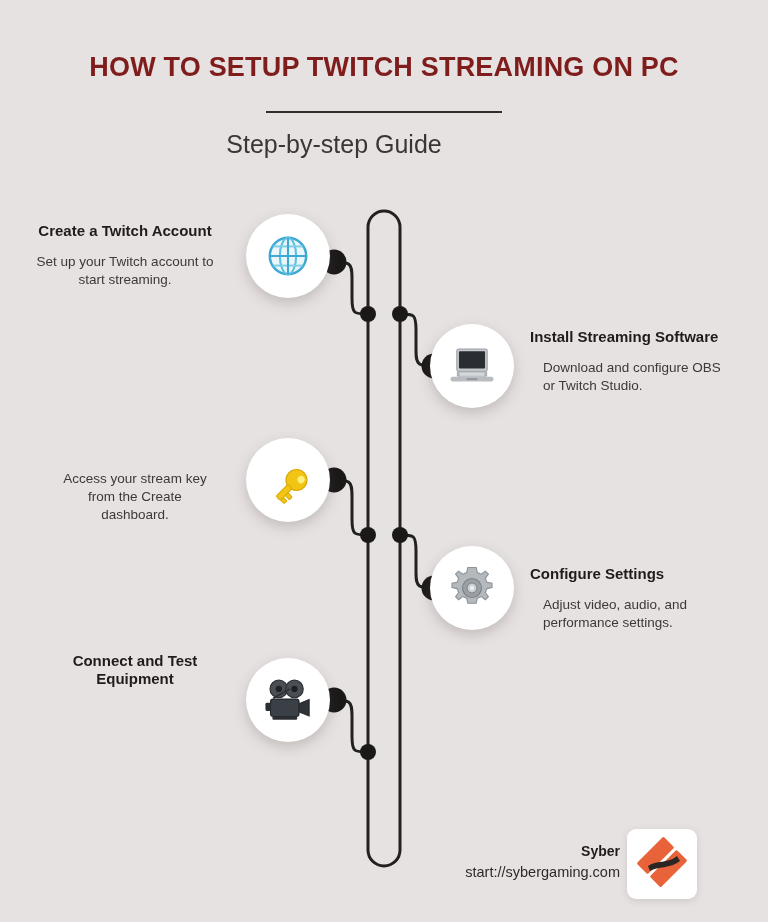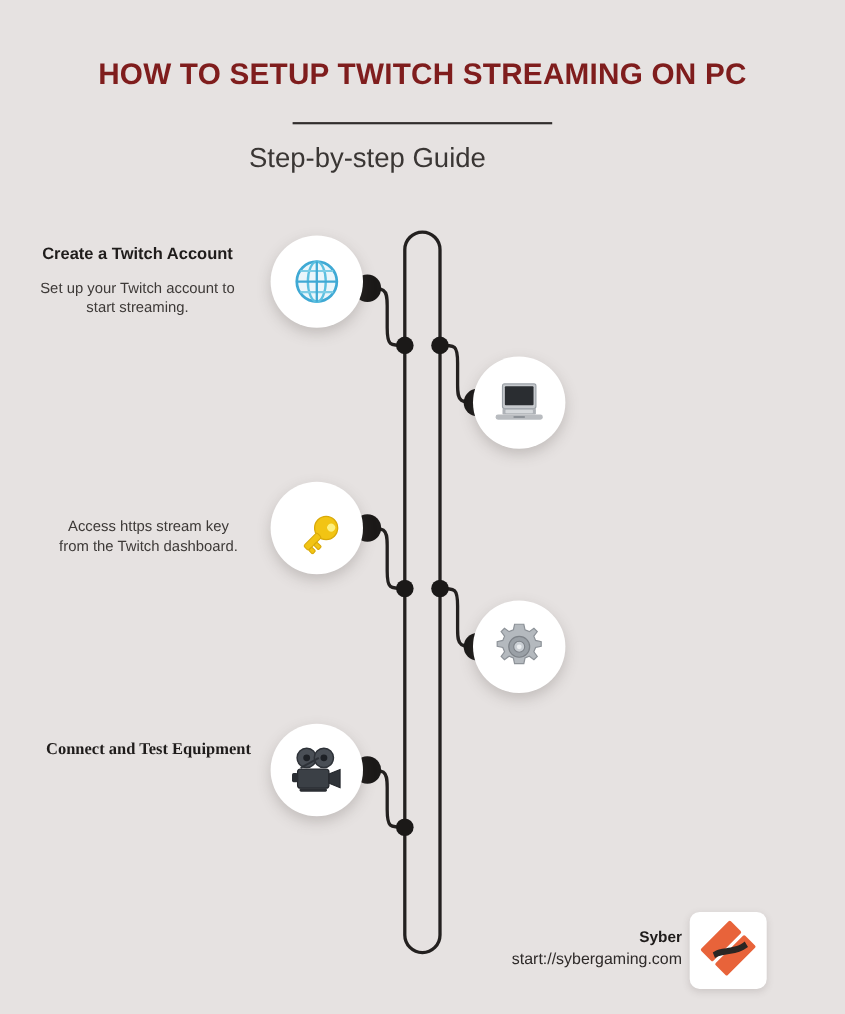"Install Streaming Software" div.step-text { html: none -> <div> <p>Install Streaming Software</p> <p>Download and configure OBS or Twitch Studio.</p> </div> }
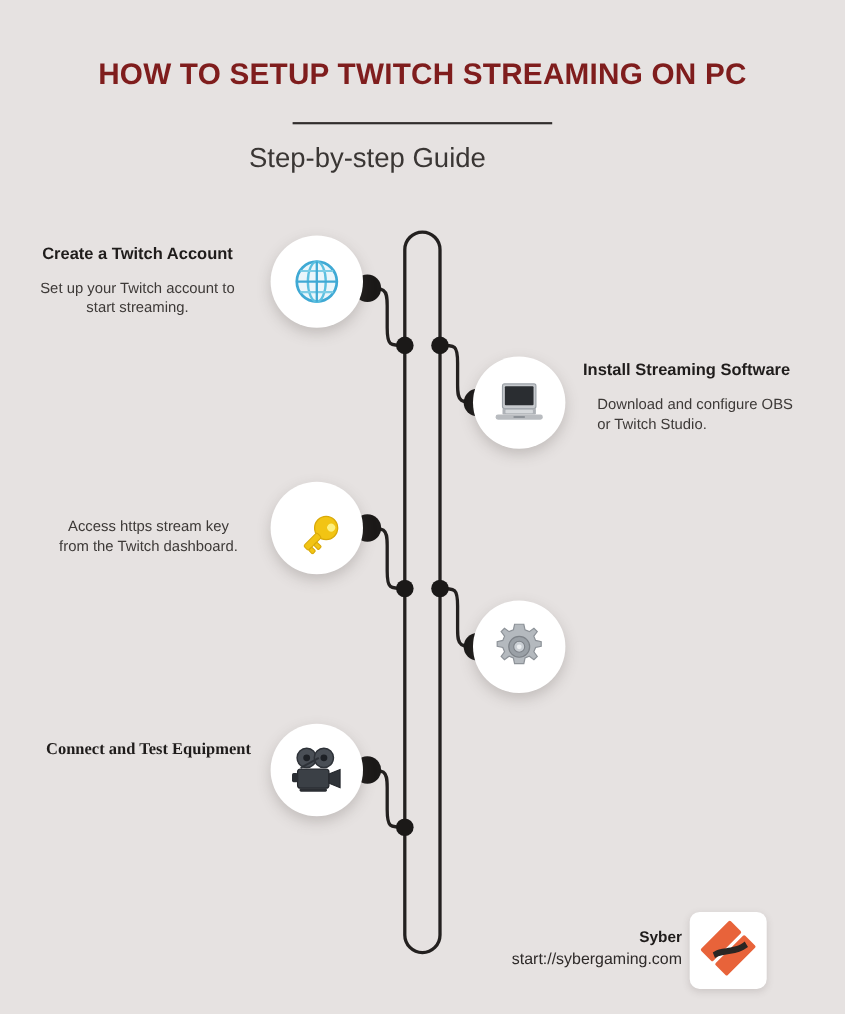"Access https stream key from" p.step-desc { text: https stream key from the Twitch -> your stream key from the Create }
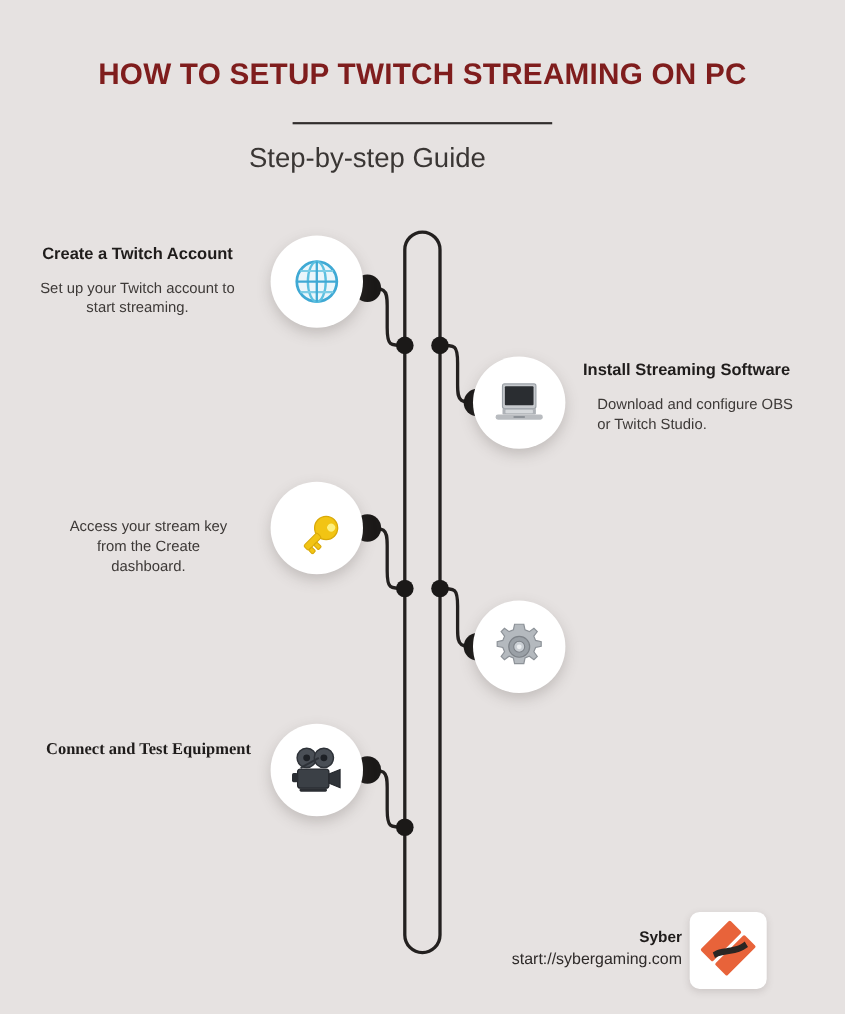"Configure Settings" div.step-text { html: none -> <div> <p>Configure Settings</p> <p>Adjust video, audio, and performance settings.</p> </div> }
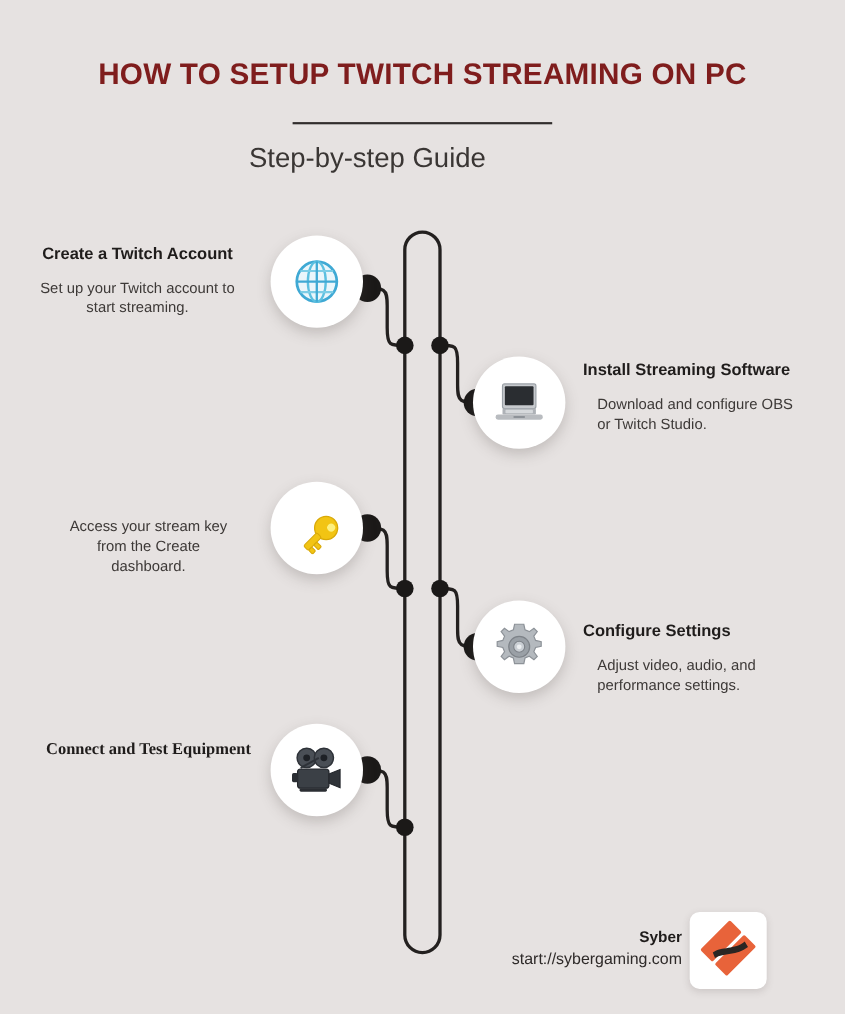"Connect and Test Equipment" div.step-text { font-family: Liberation Serif, serif -> none; top: 672px -> 652px }
